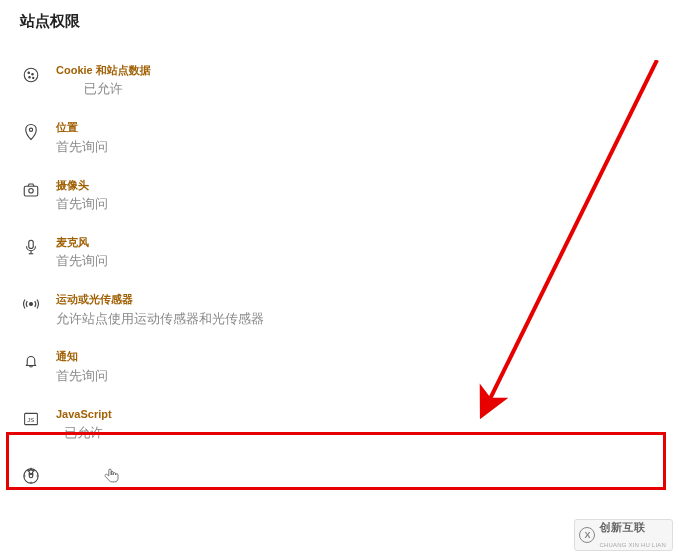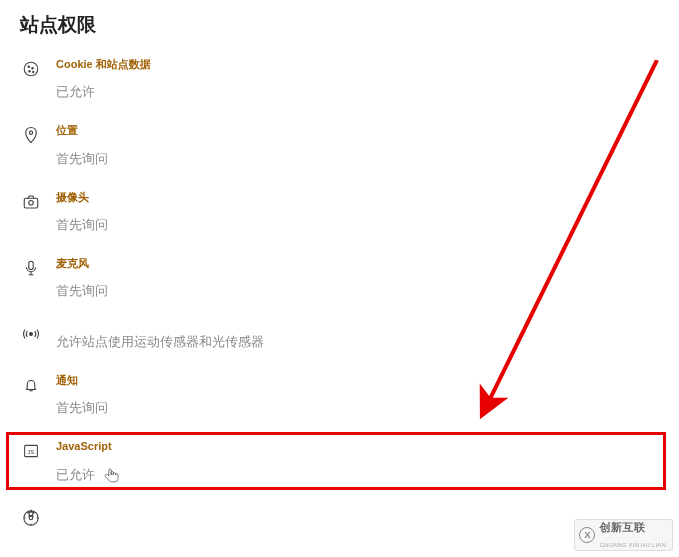"站点权限" .section-title { font-size: 19px -> 15px; margin-bottom: 11px -> 24px }
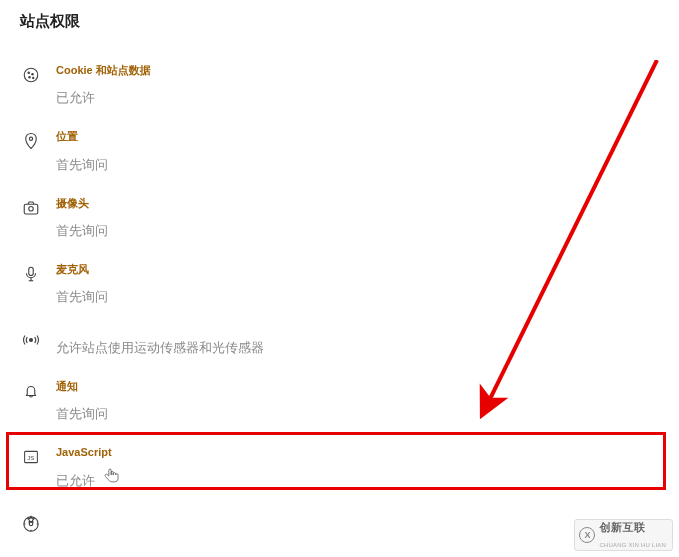"已允许" .perm-sub { margin-top: 12px -> 3px; text-align: none -> center }
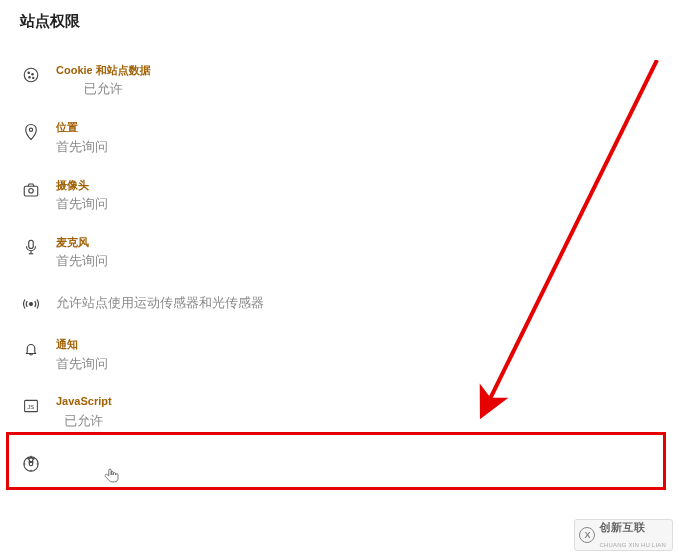"运动或光传感器" div.perm-label { html: none -> <div>运动或光传感器</div> }
